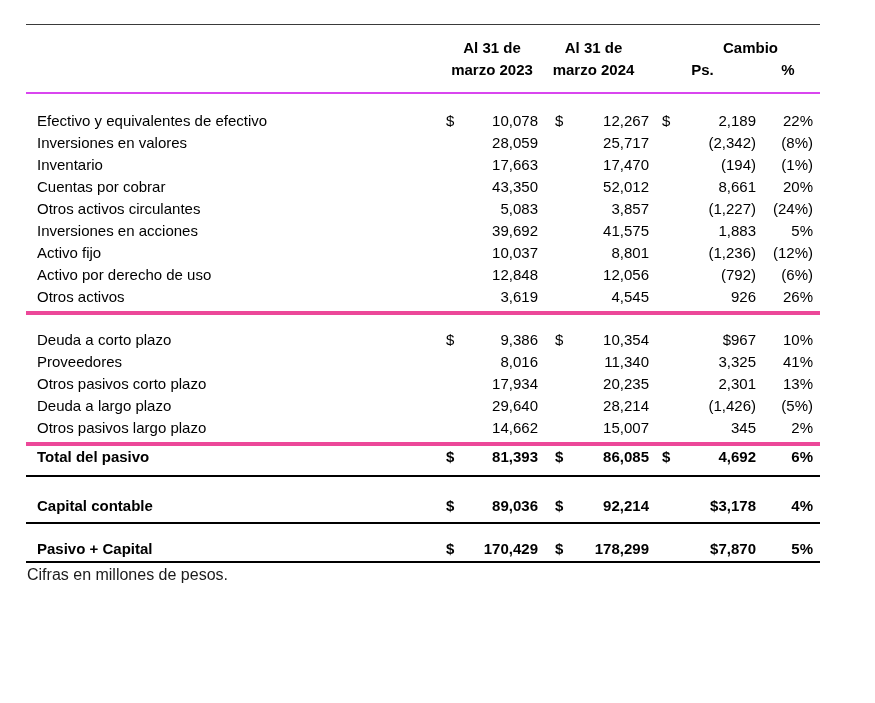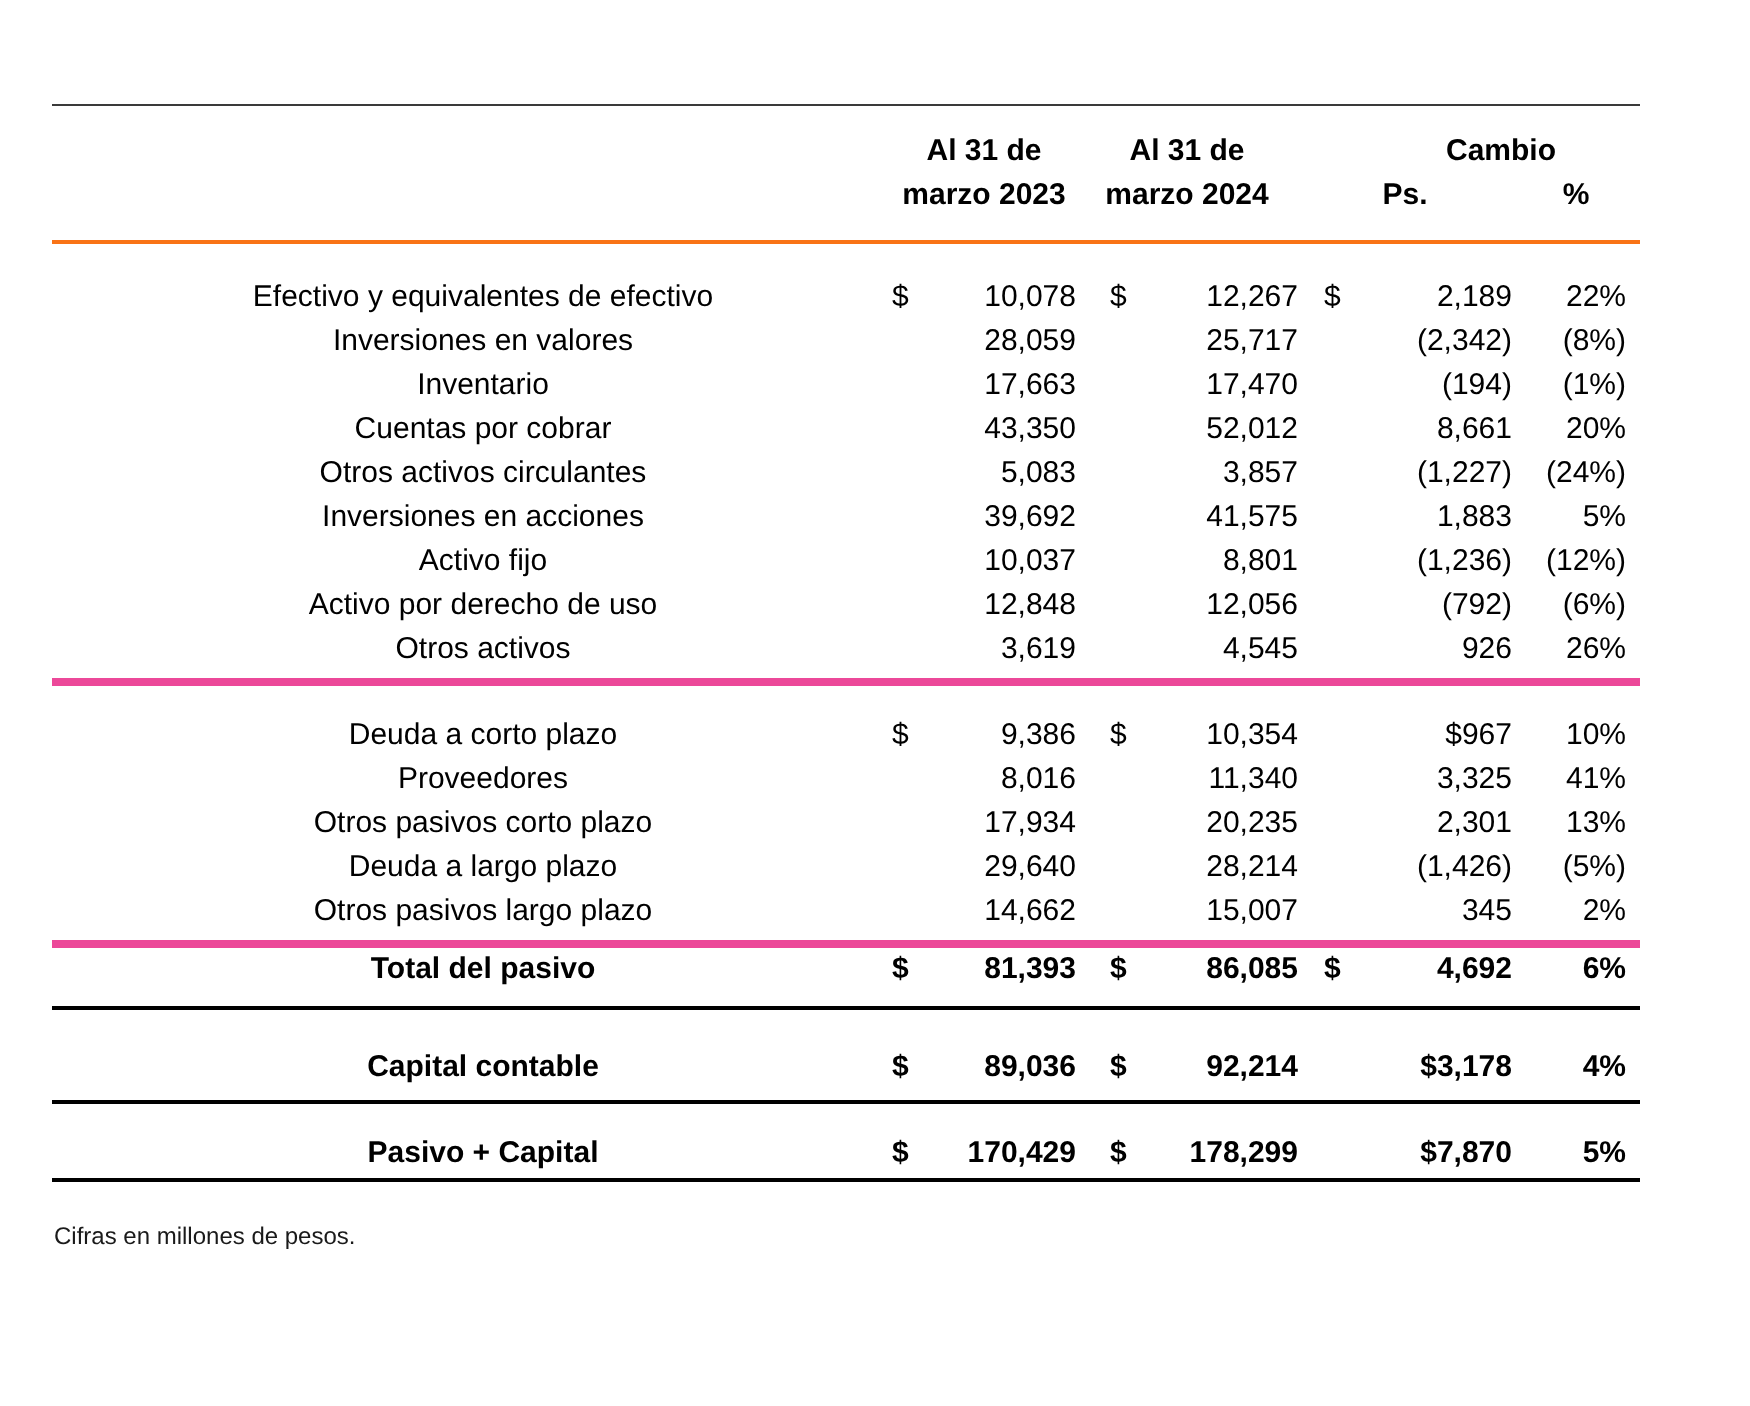"Al 31 de" table.fin { margin-top: 28px -> none }
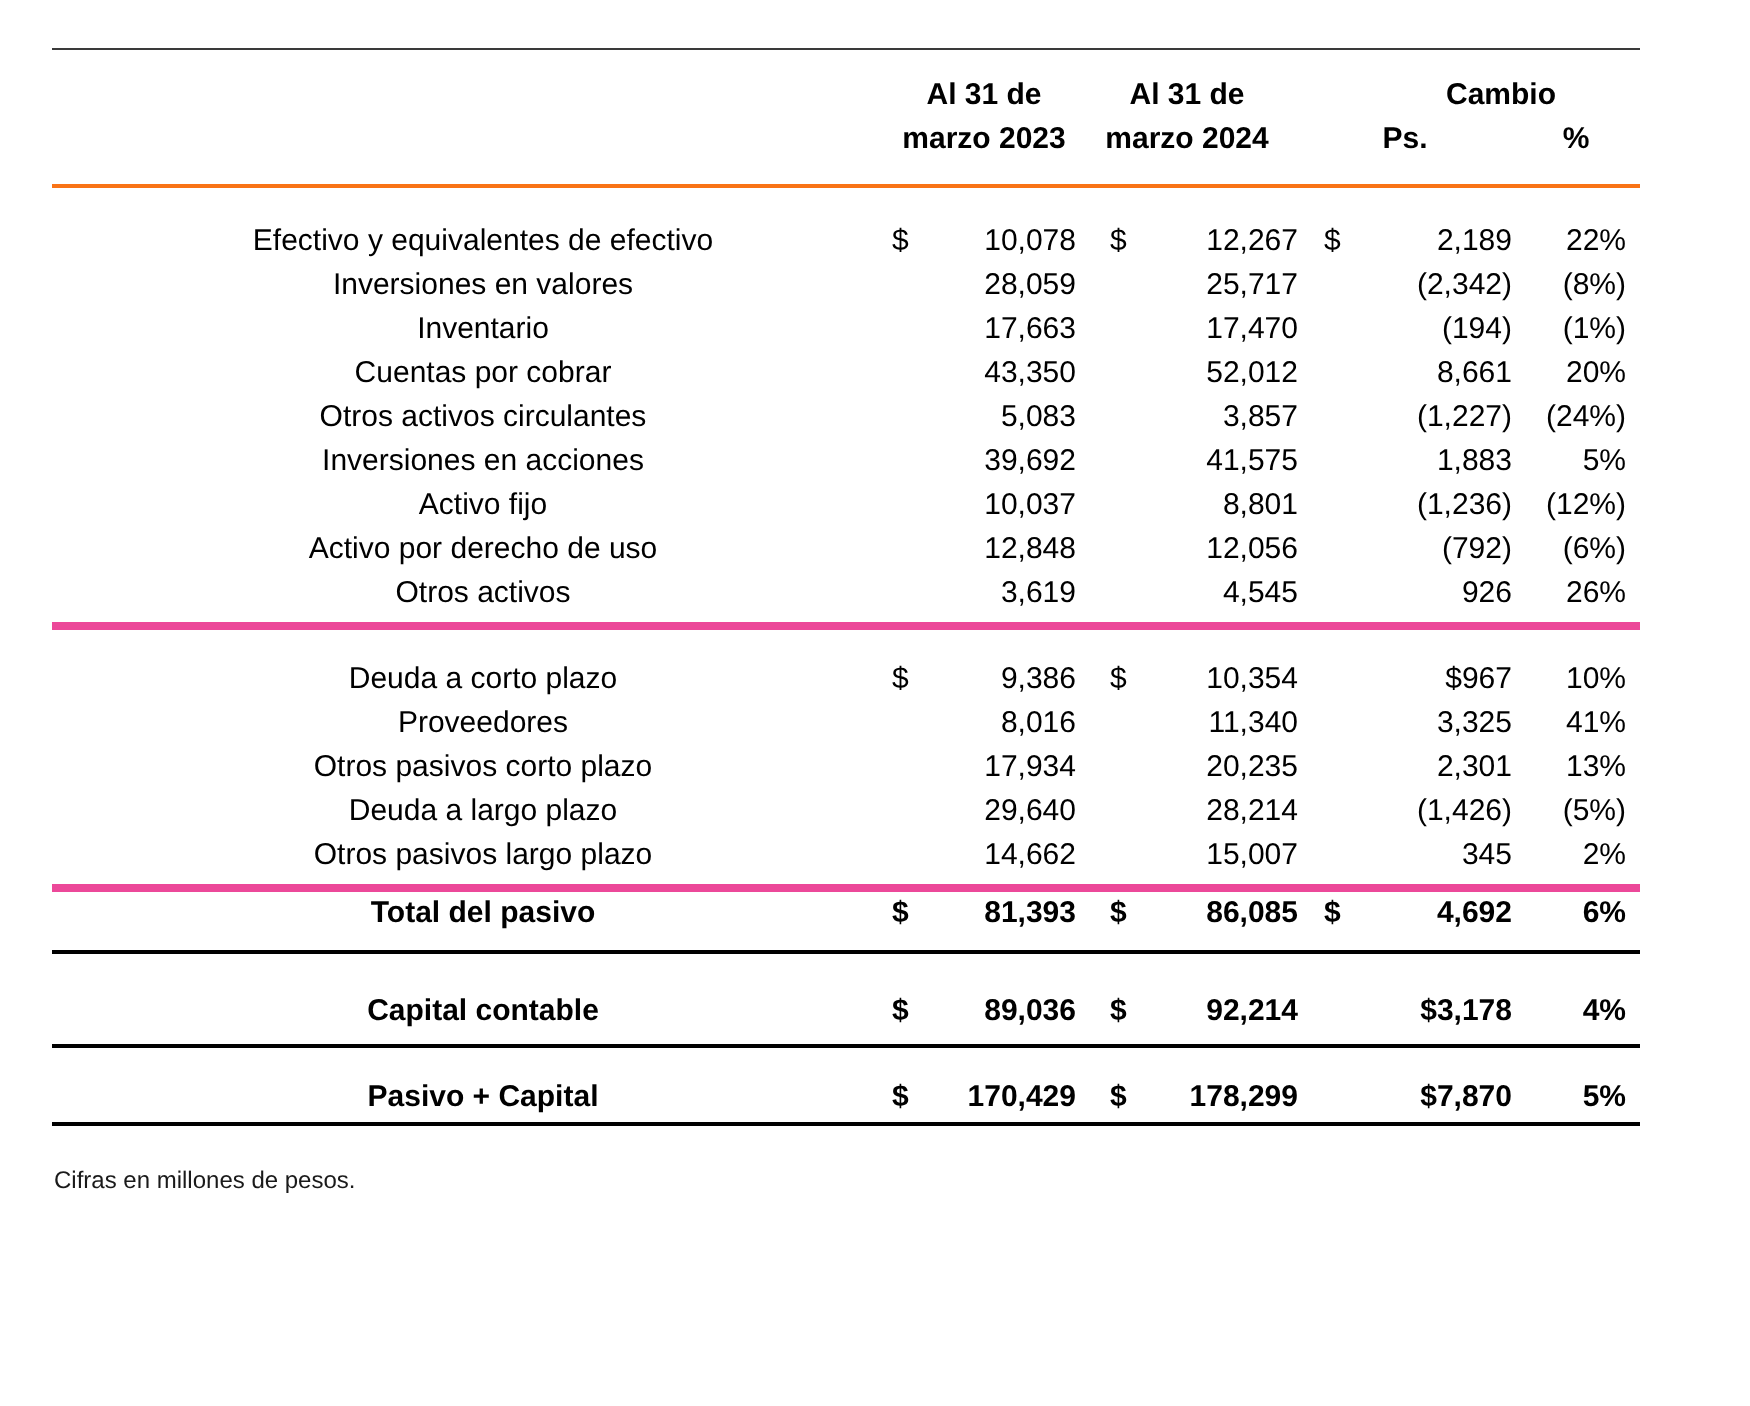"marzo 2023" tr.h2 th { border-bottom: 2px solid #f97316 -> 2px solid #d946ef }
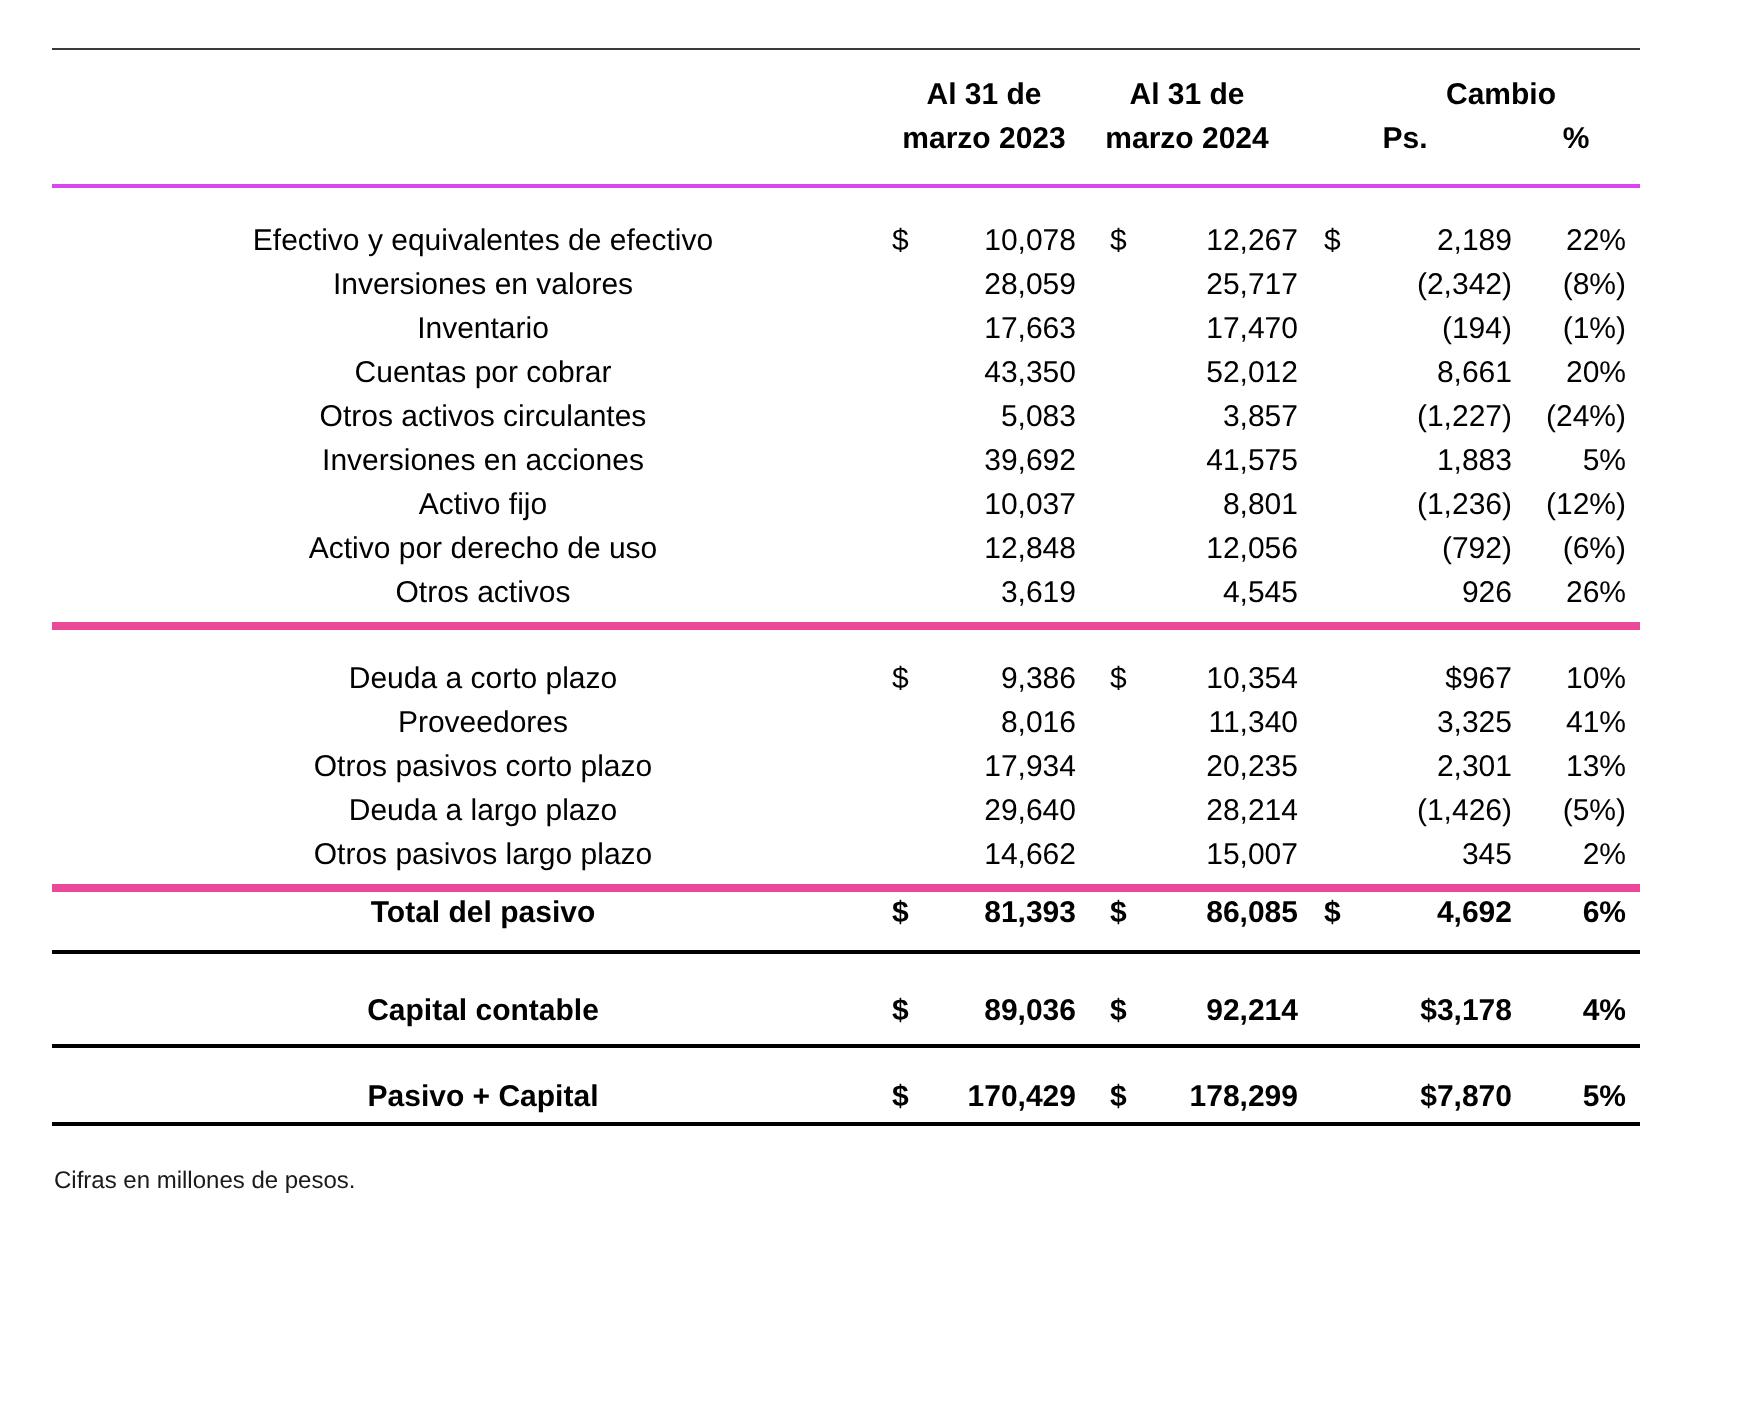"Efectivo y equivalentes de efectivo" td.lbl { text-align: center -> left }
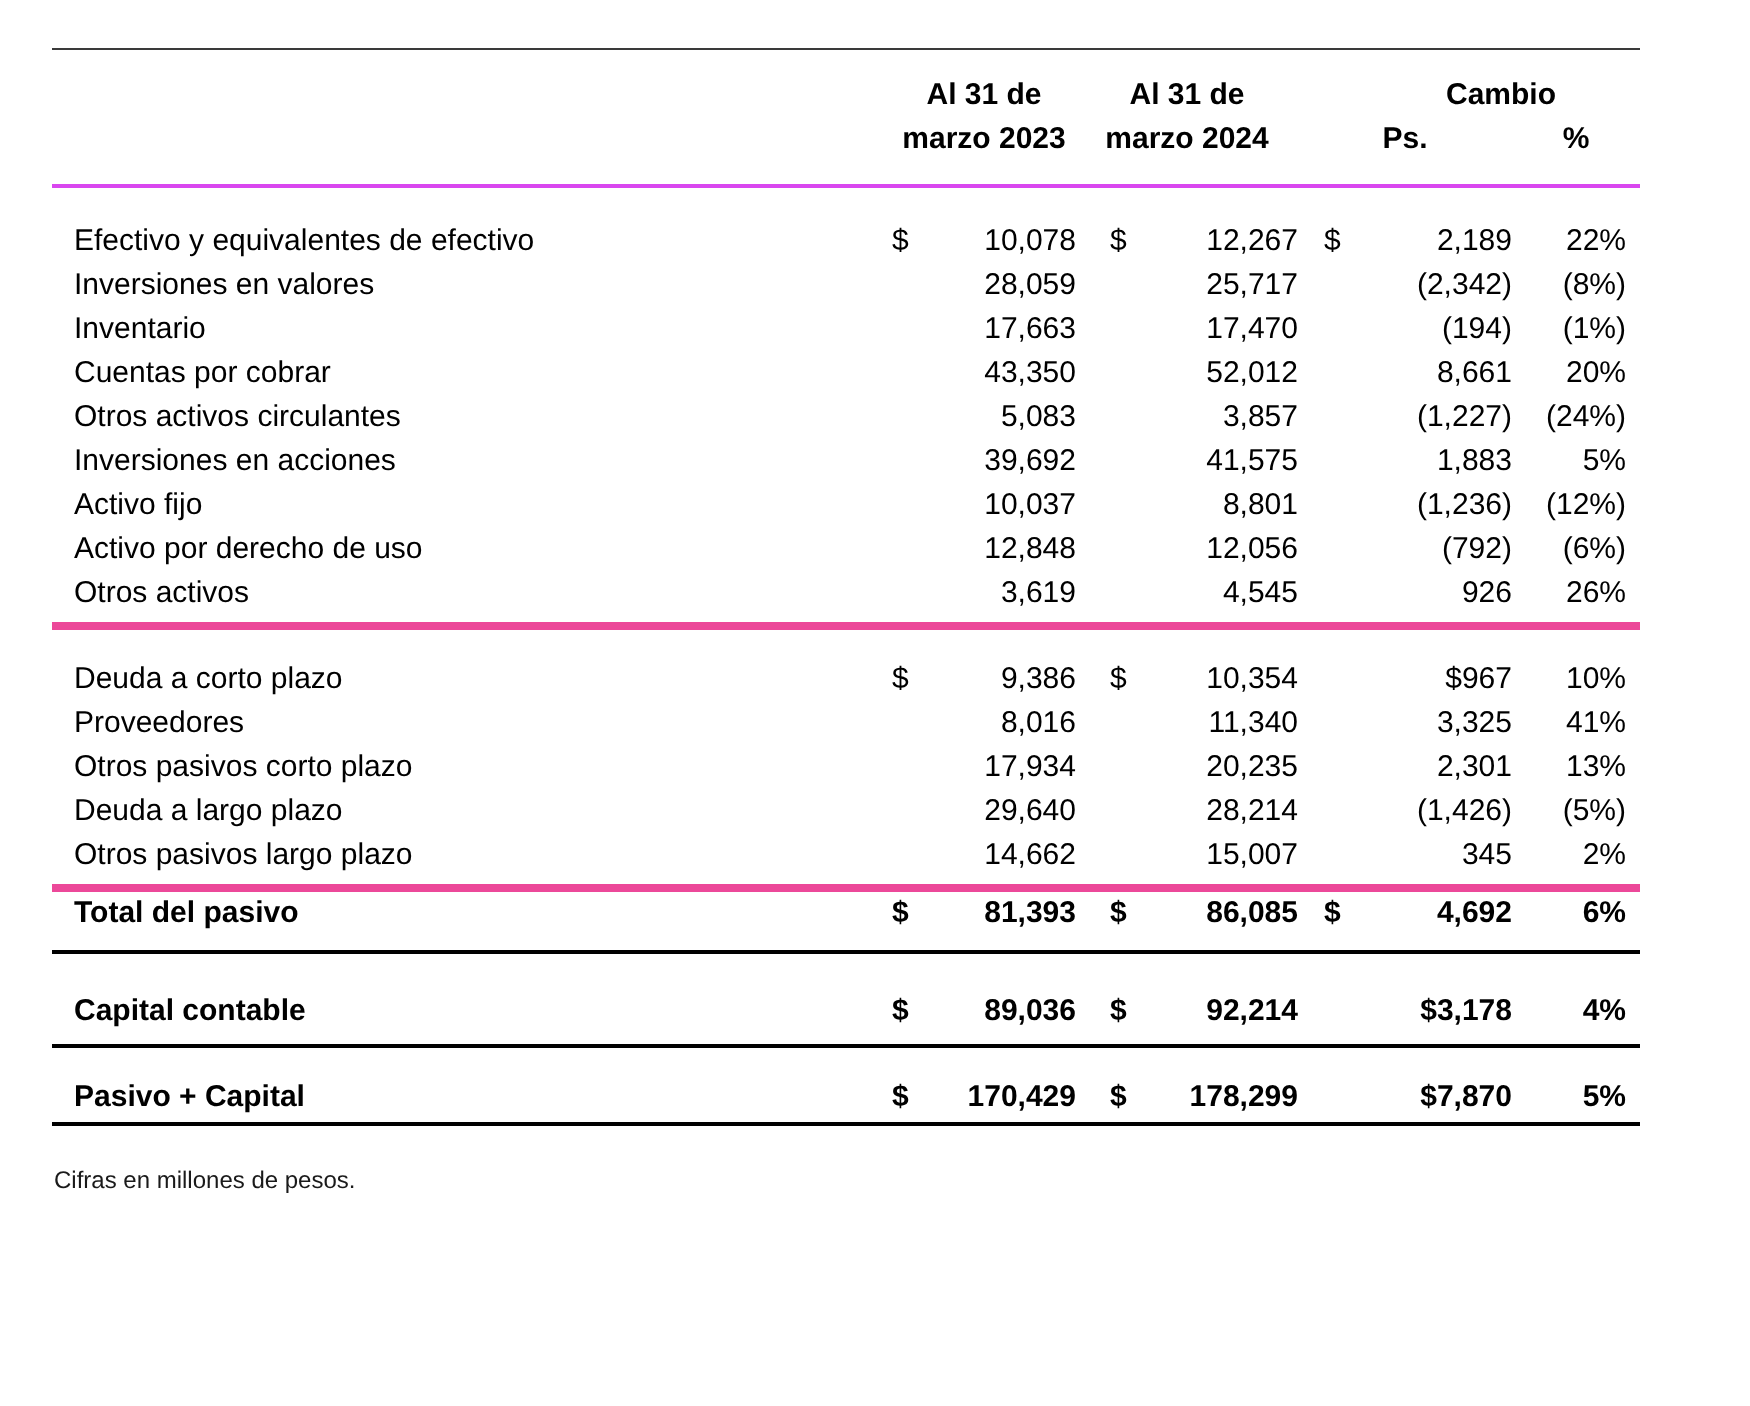"Cifras en millones de pesos." .footnote { font-size: 12px -> 16px; padding: 20px 0 0 1px -> 4px 0 0 1px }
